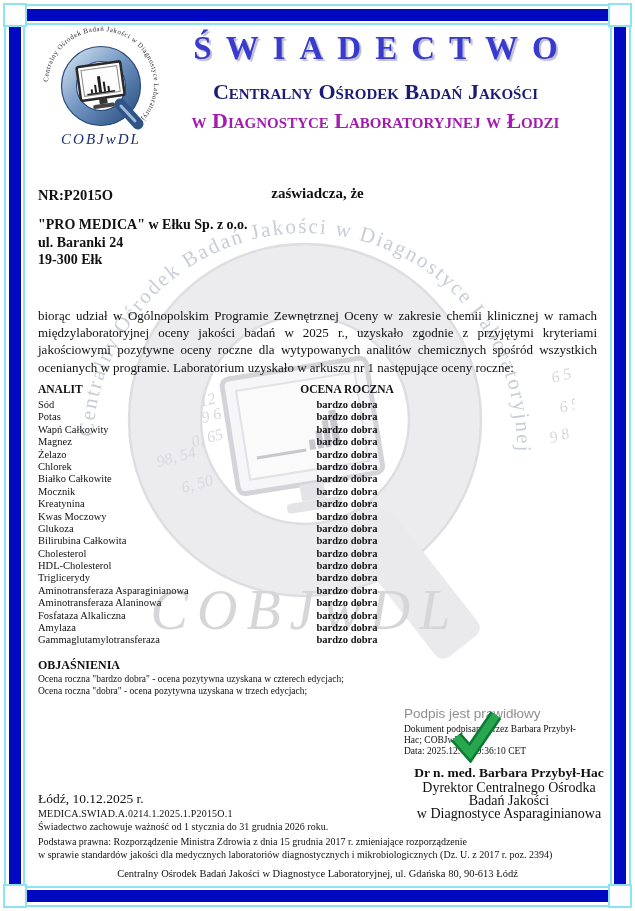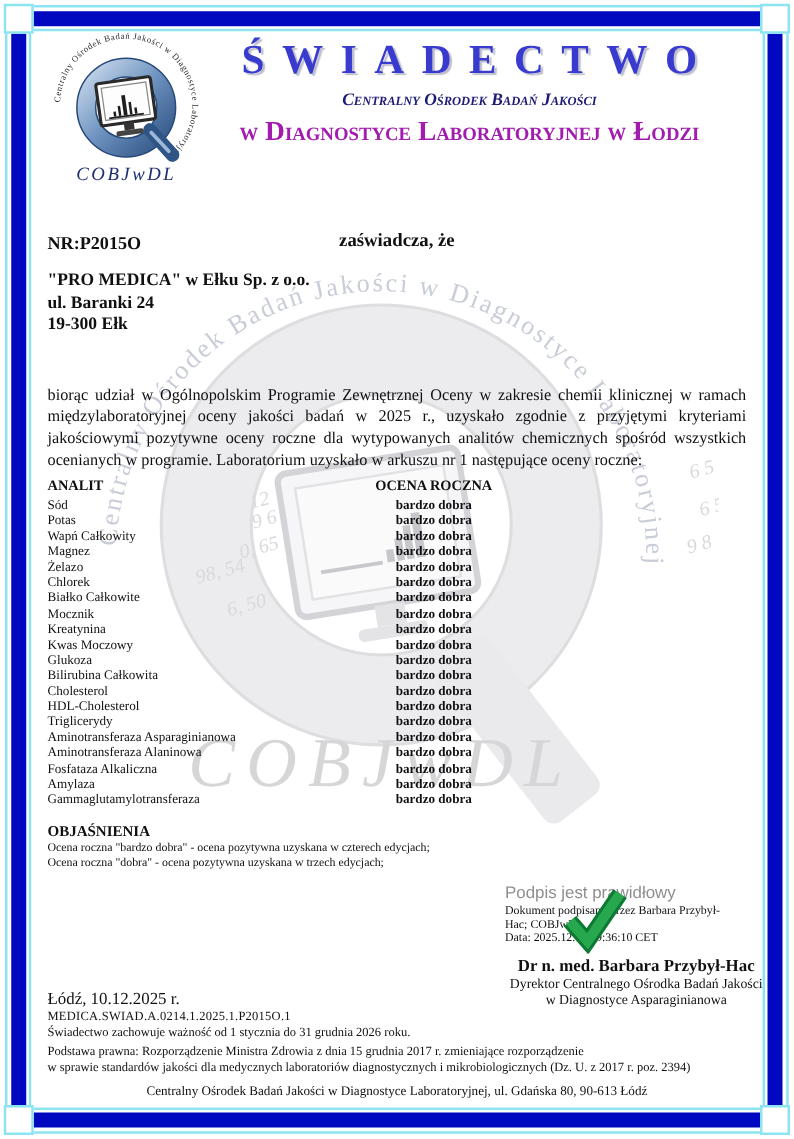"Centralny Ośrodek Badań Jakości" .title-org1 { font-size: 14px -> 22px; font-style: italic -> none; margin-top: 6px -> 12px }
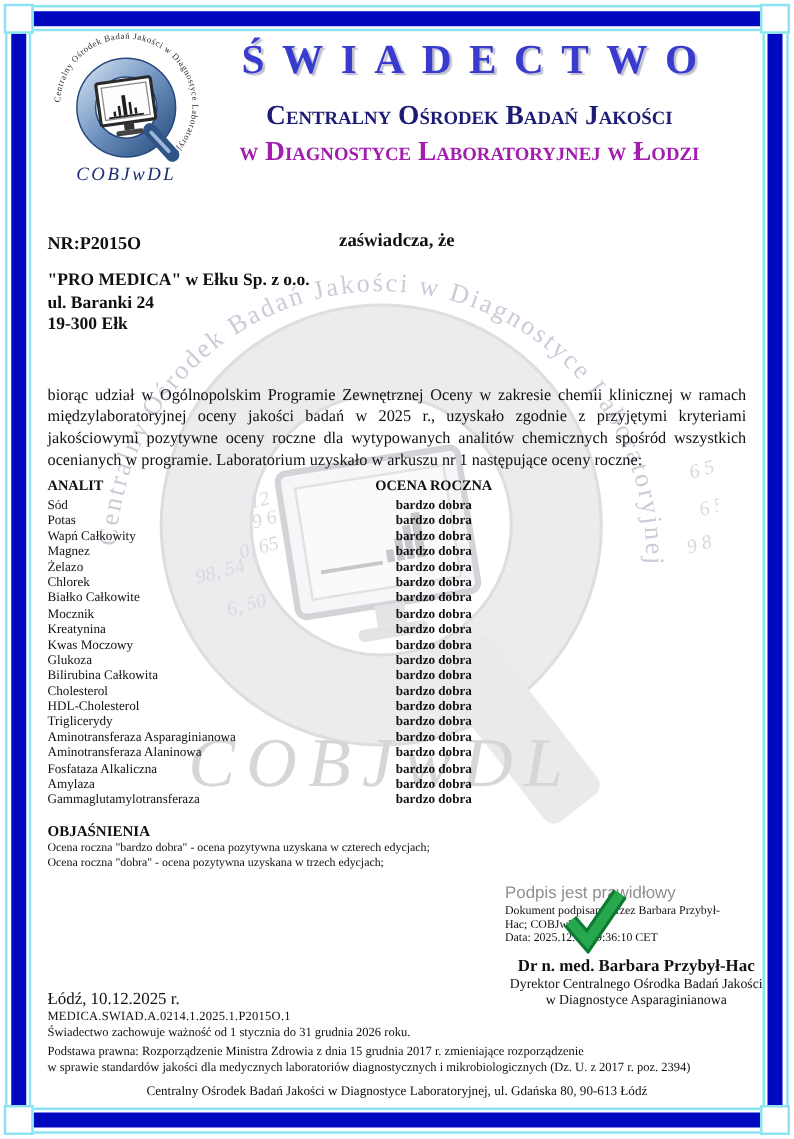"Dyrektor Centralnego Ośrodka Badań" .sig .role { font-size: 11px -> 14px }
